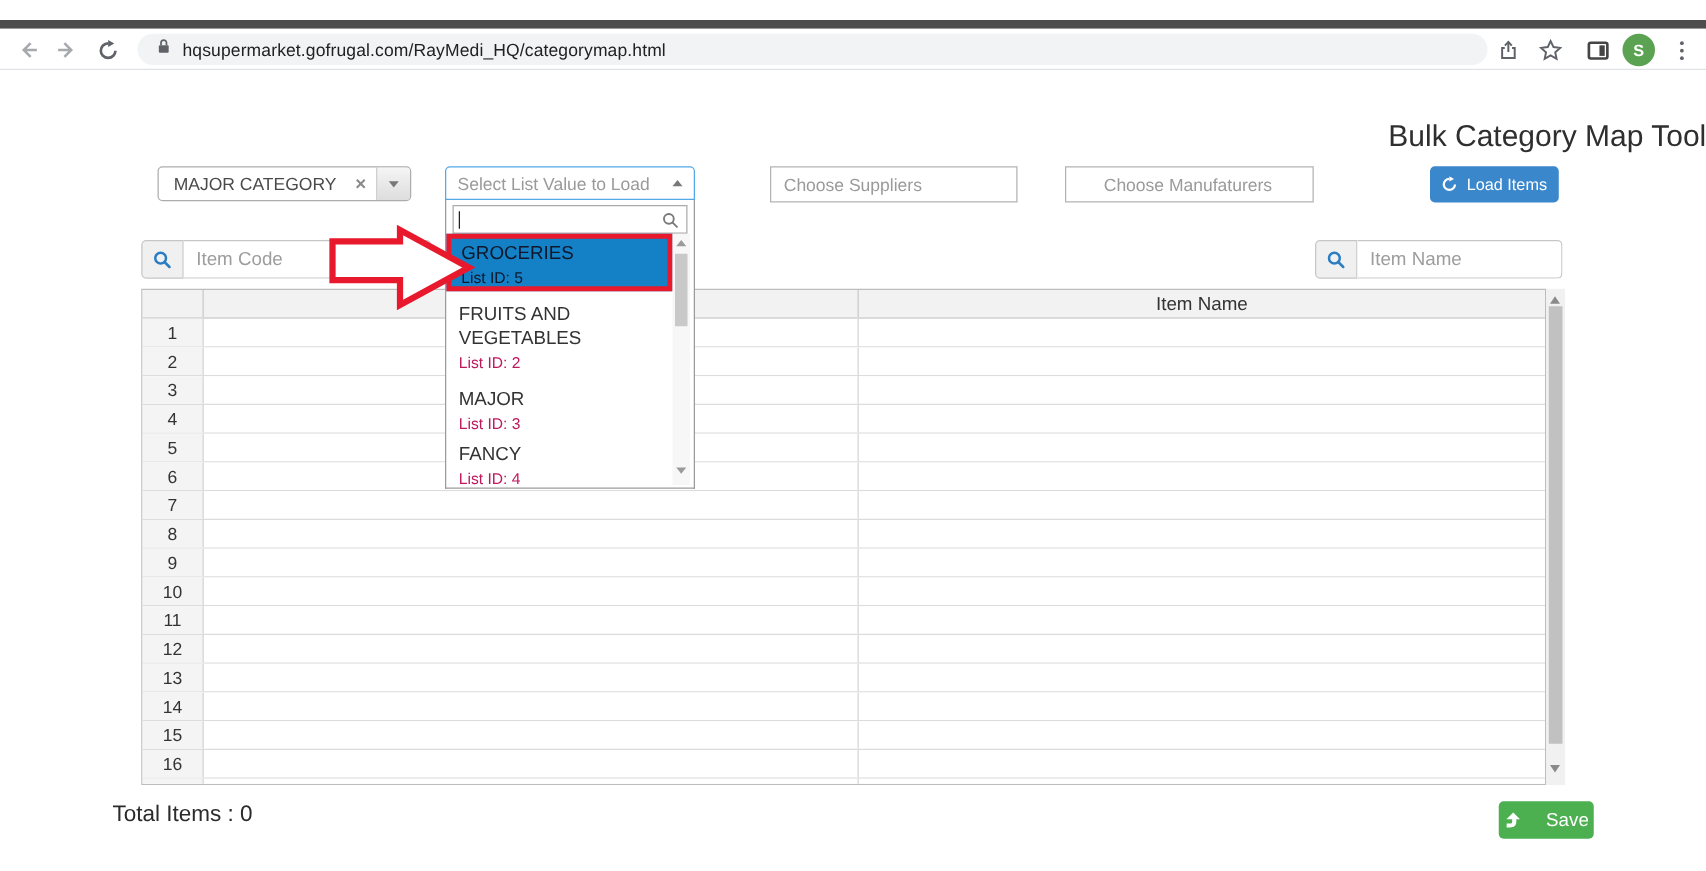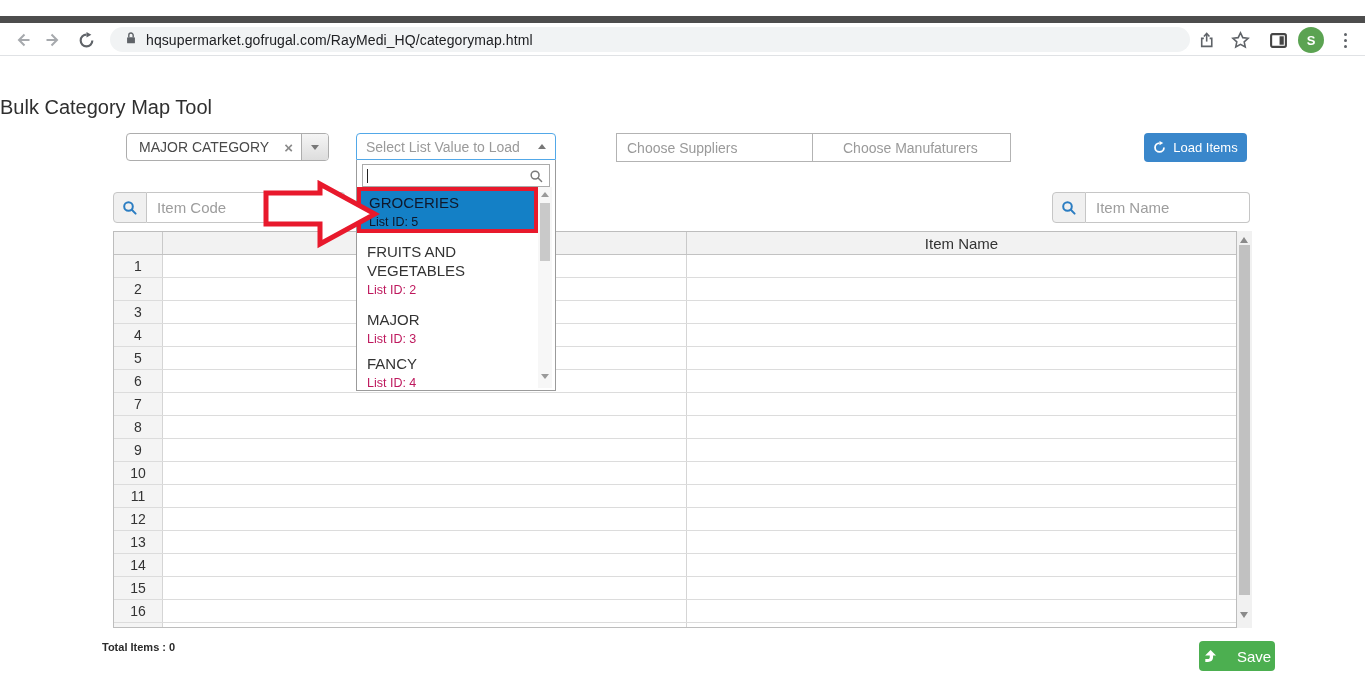"Bulk Category Map Tool" .page-title { font-size: 20px -> 24px; text-align: left -> right }
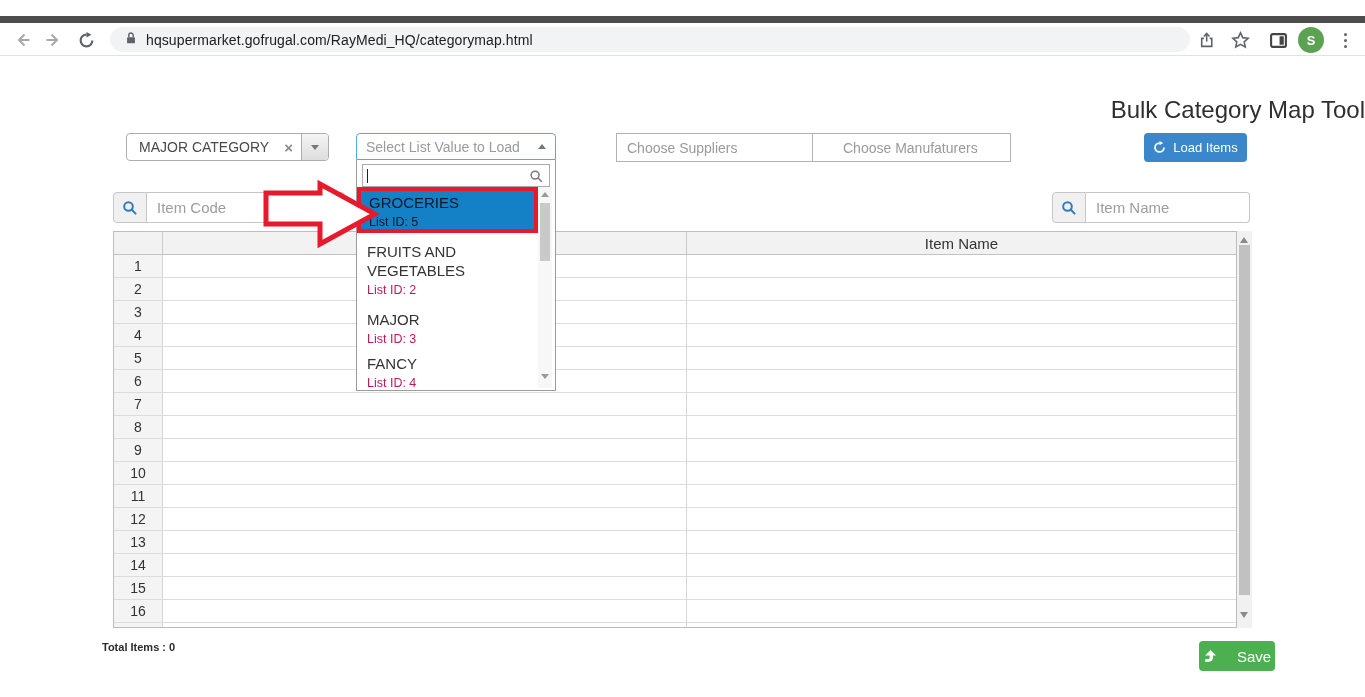"Choose Manufaturers" input.plain-input { left: 812px -> 852px }
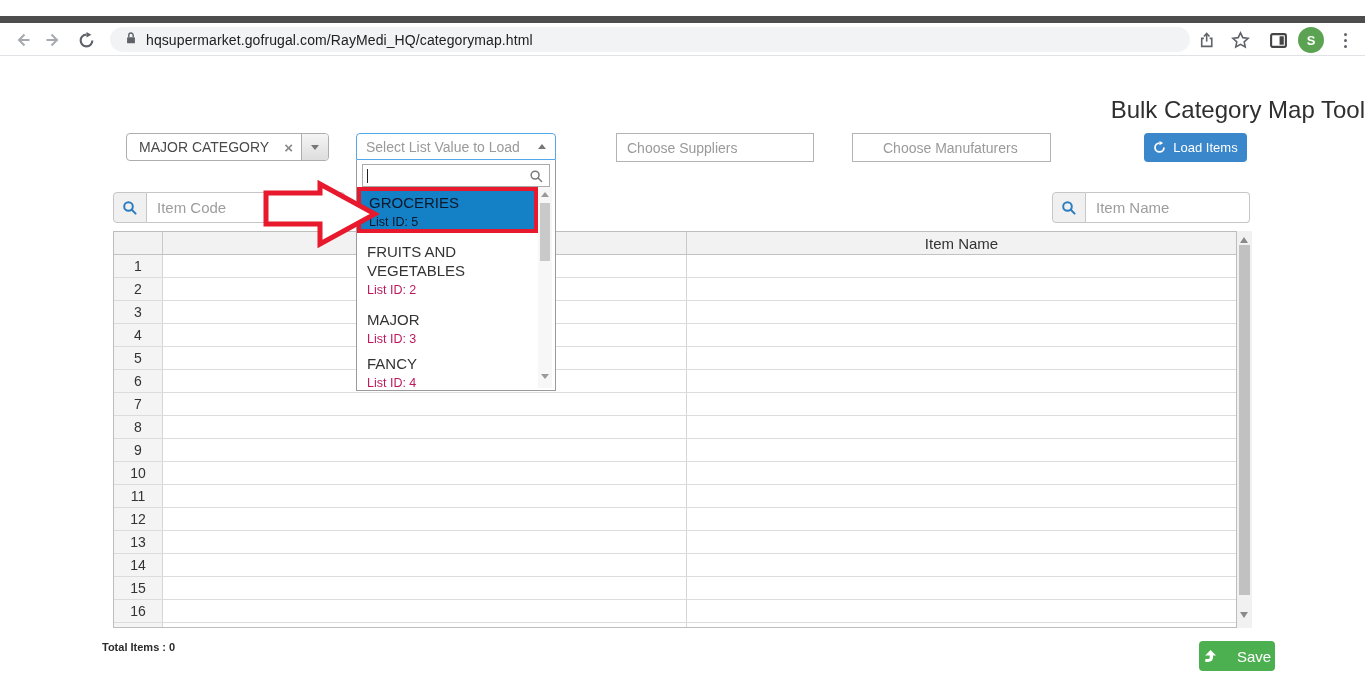"Total Items : 0" .total-items { font-size: 11px -> 18px; font-weight: bold -> normal; left: 102px -> 90px }
